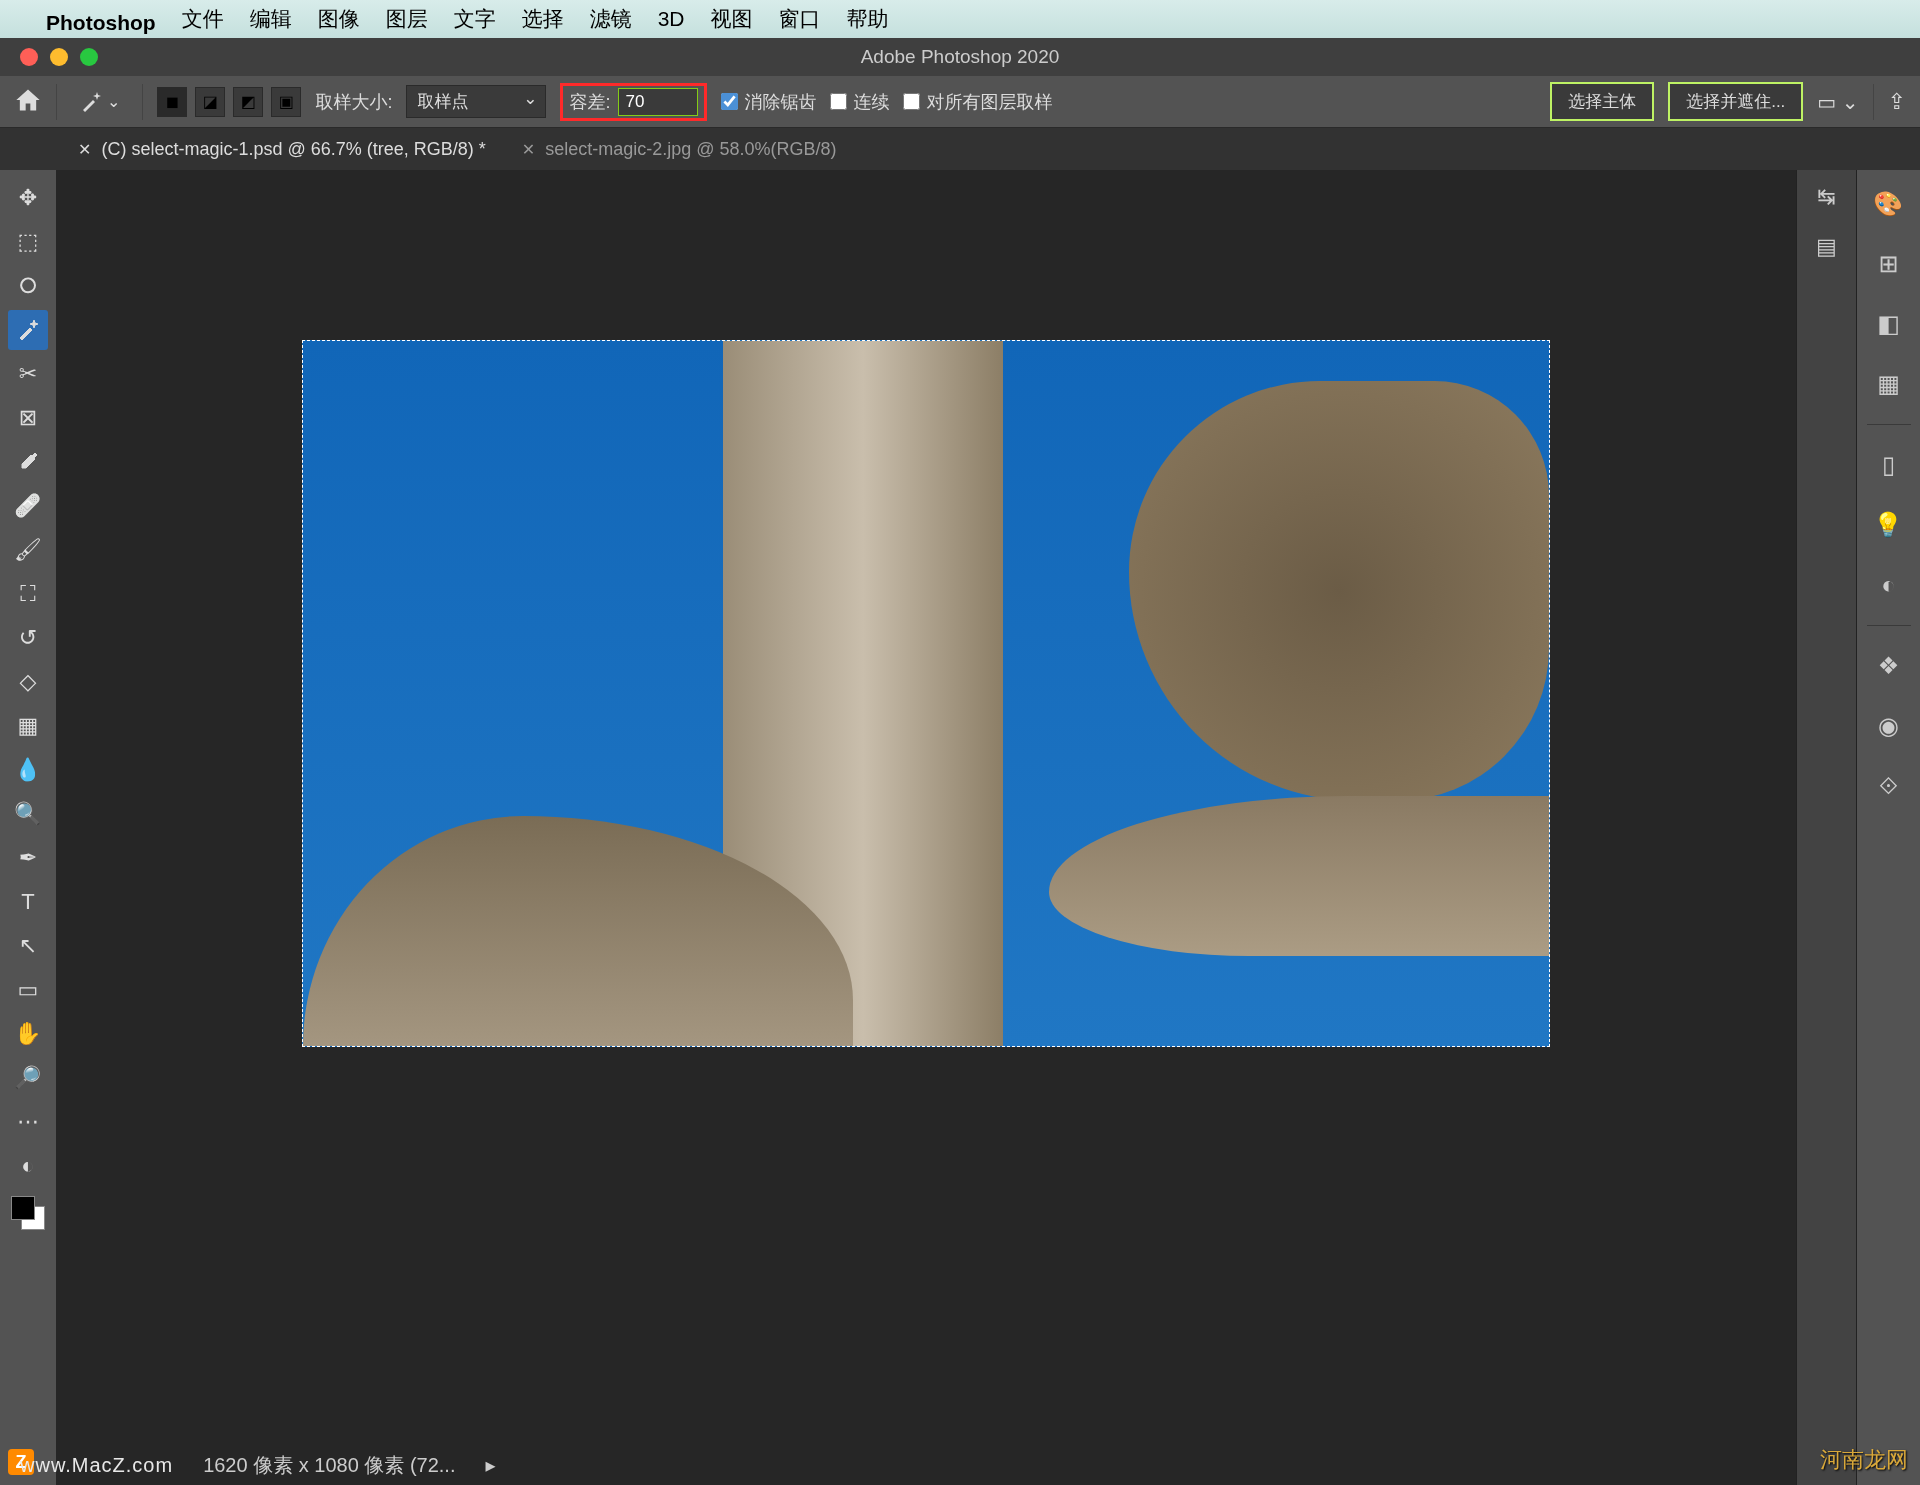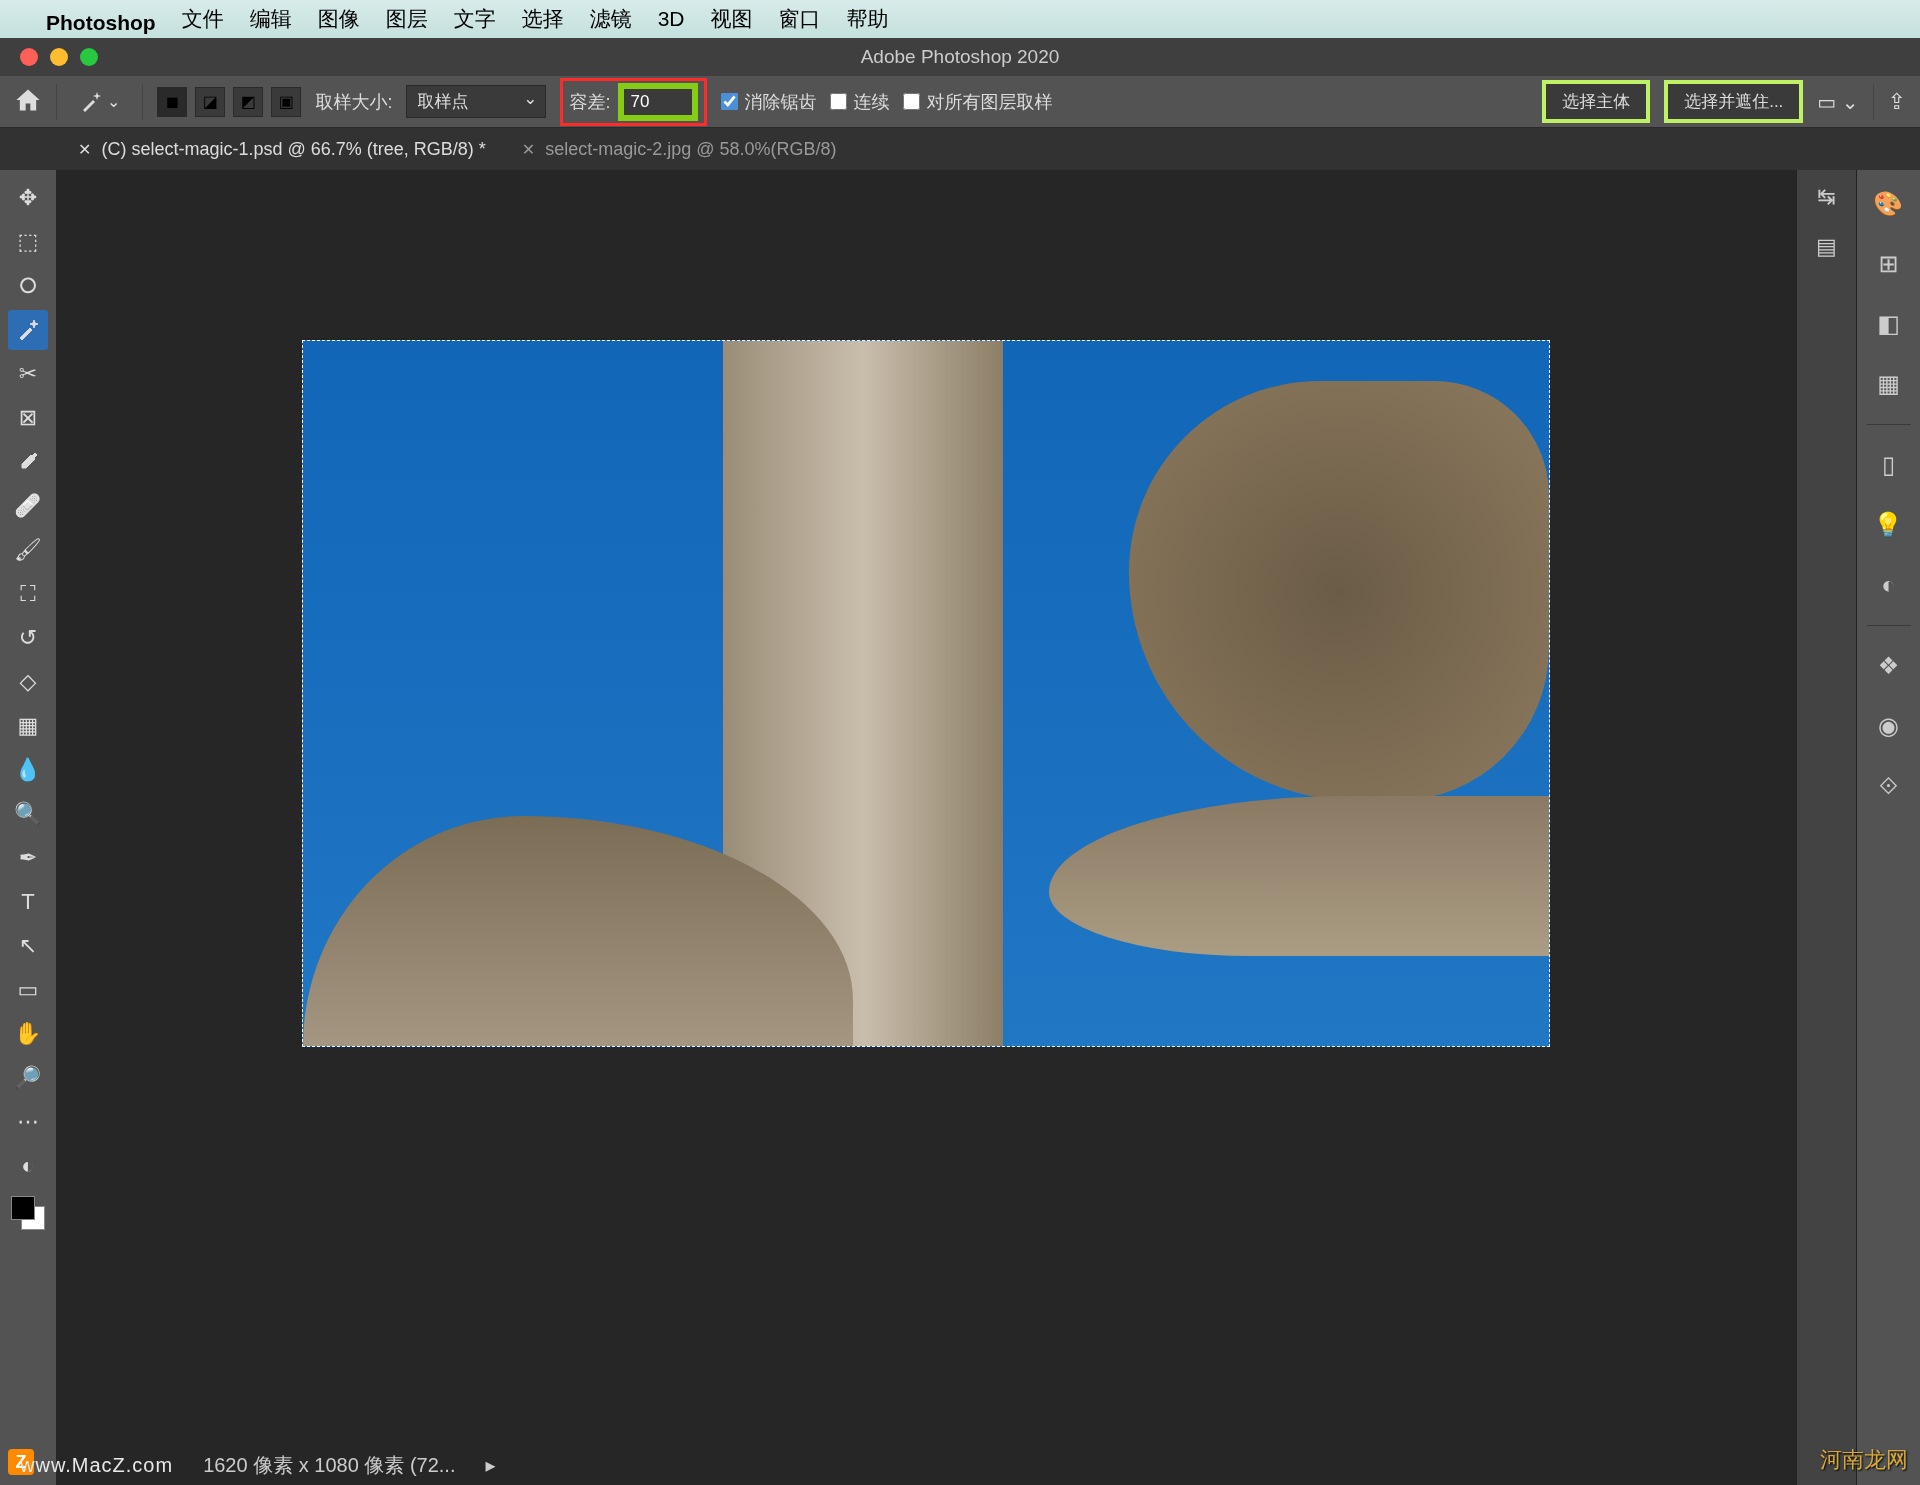"70" .tolerance-input { border: 6px solid #84cc16 -> 1px solid #84cc16 }
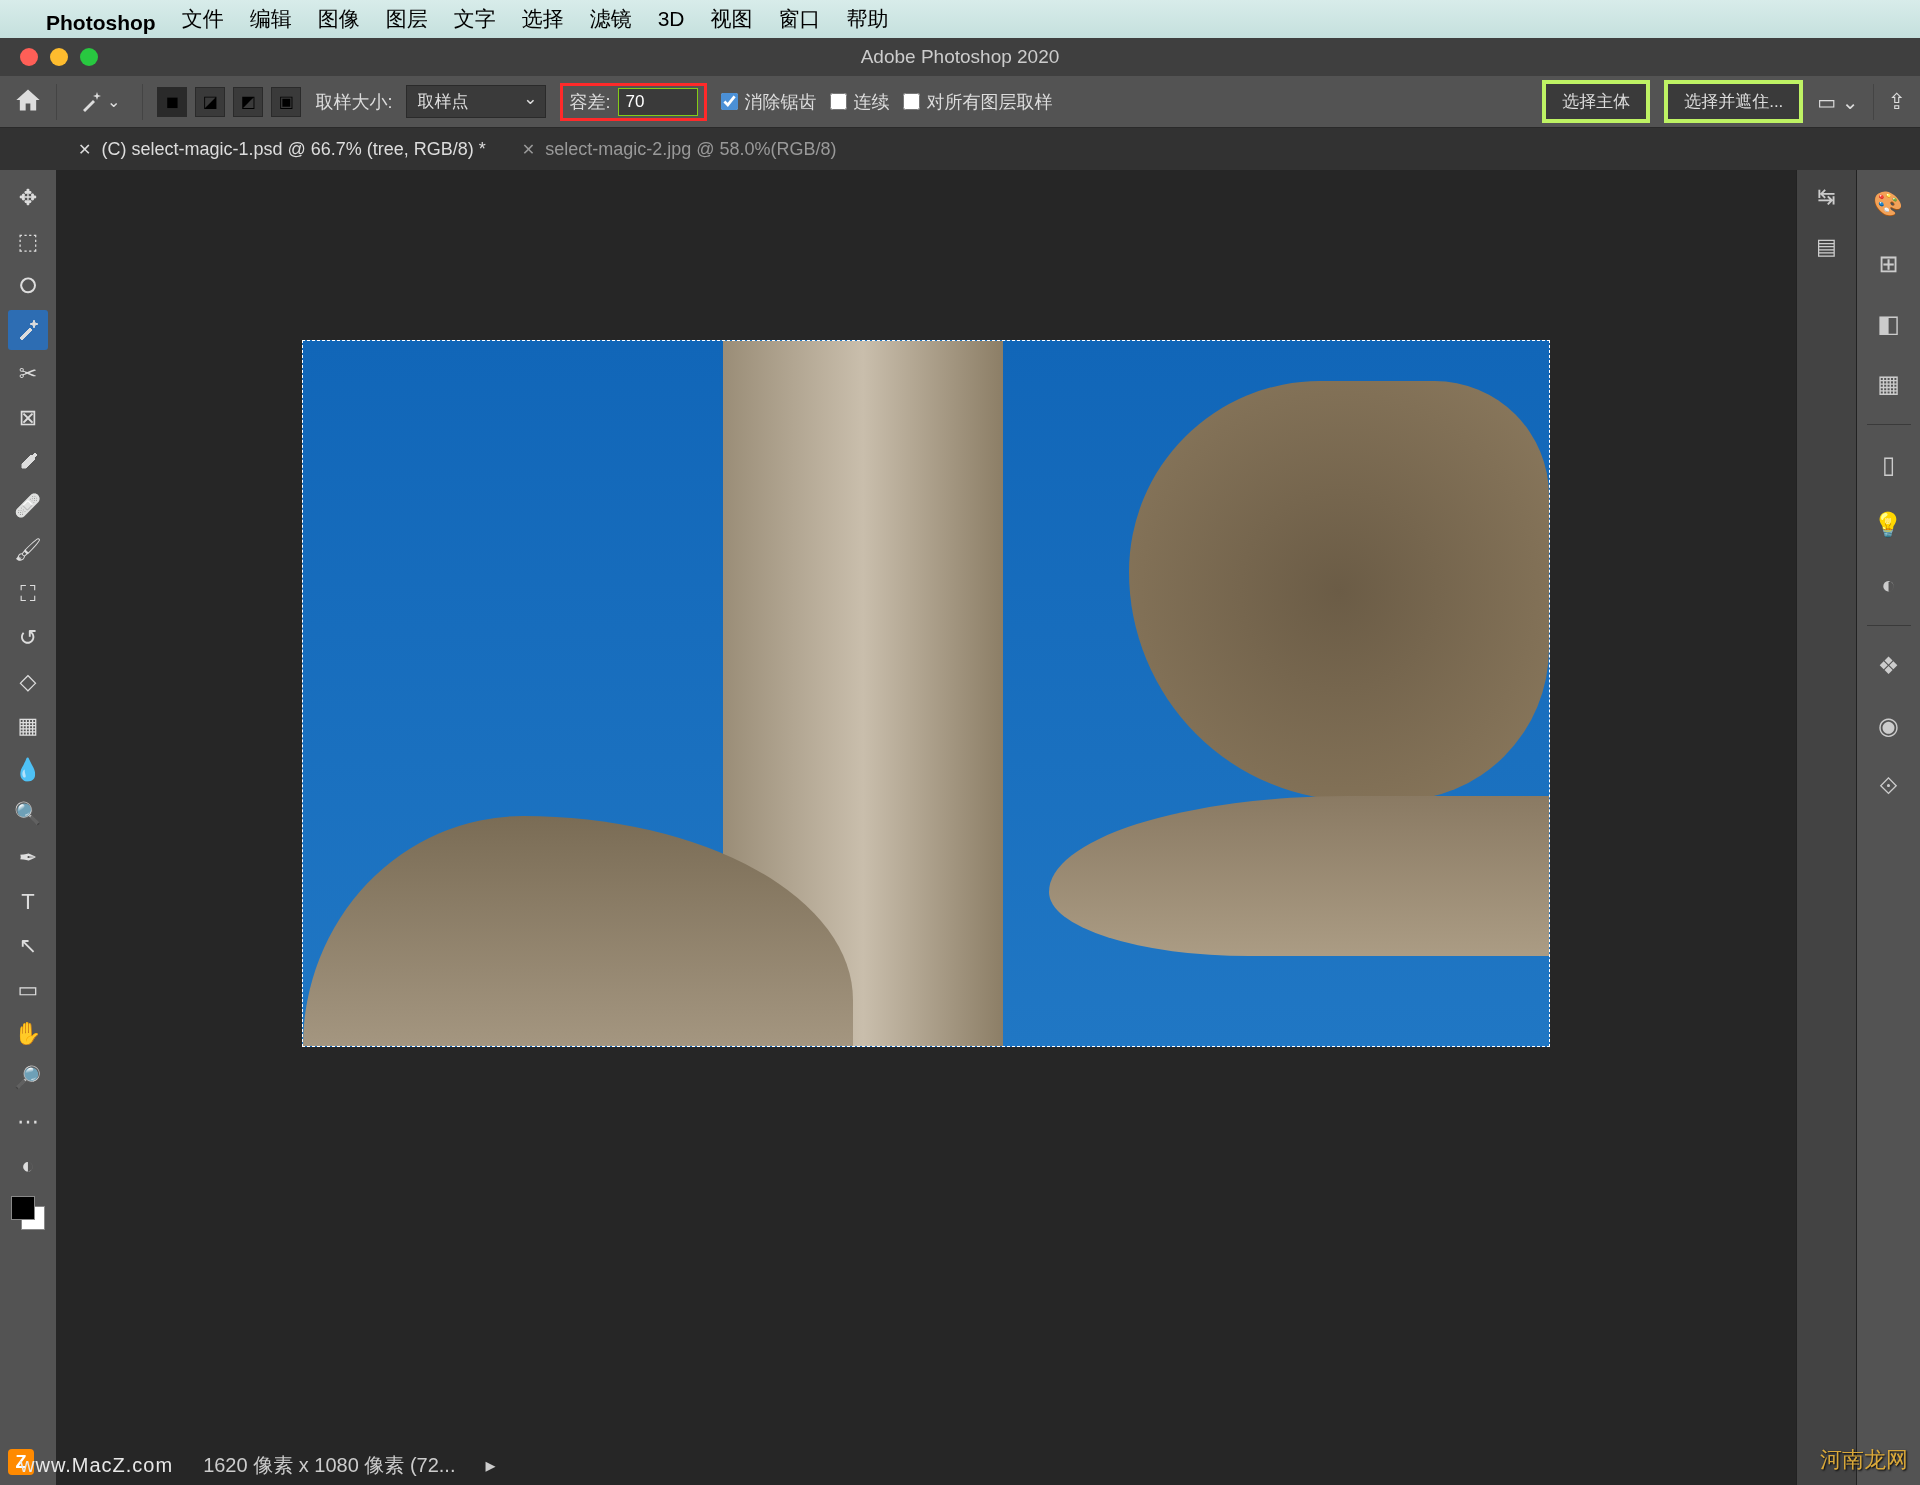"选择主体" .opt-btn { border: 4px solid #bef264 -> 2px solid #bef264 }
